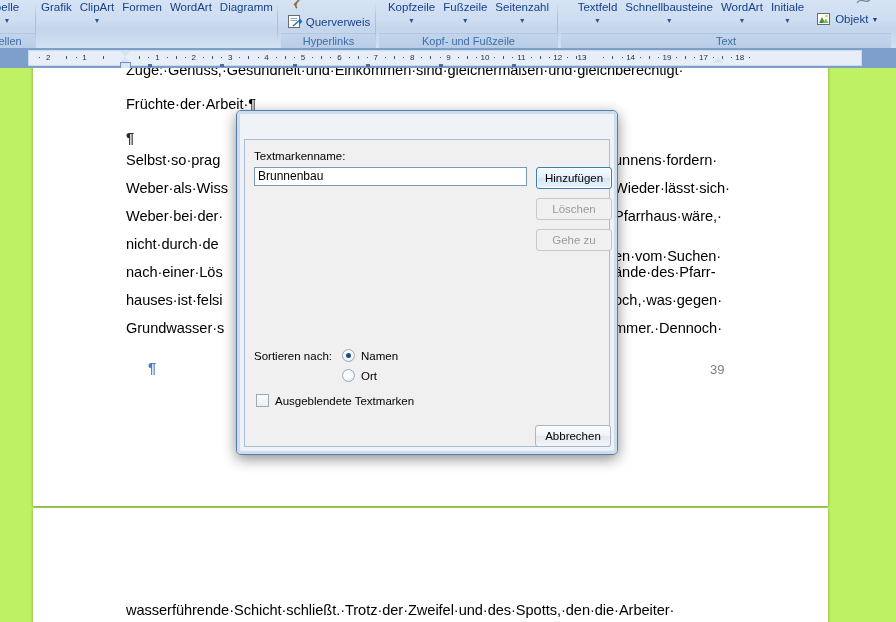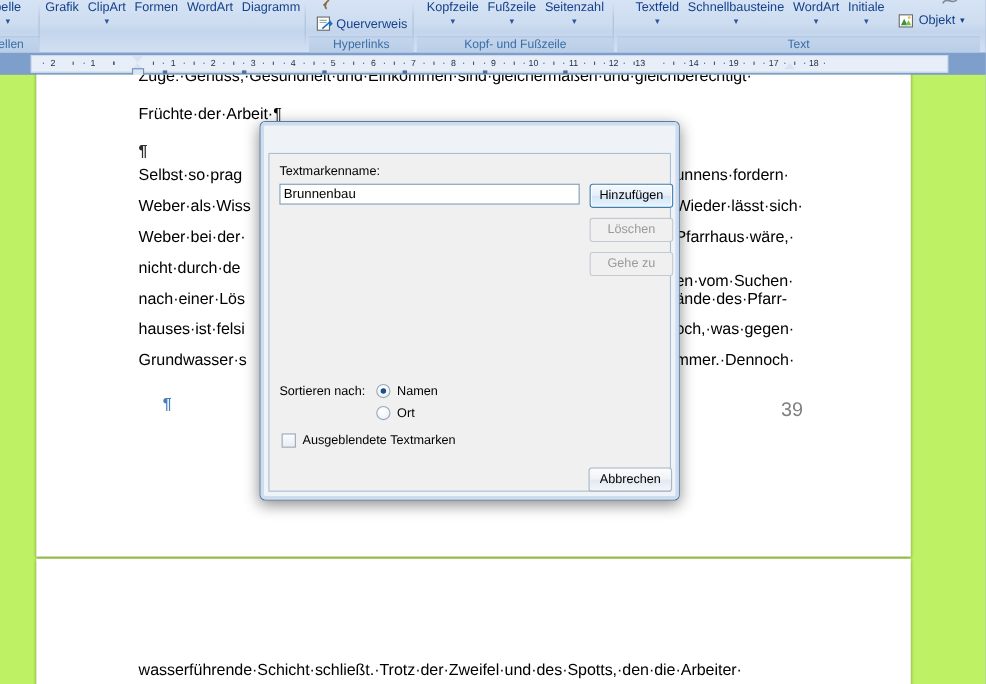"39" .pgnum { font-size: 18px -> 13px }
